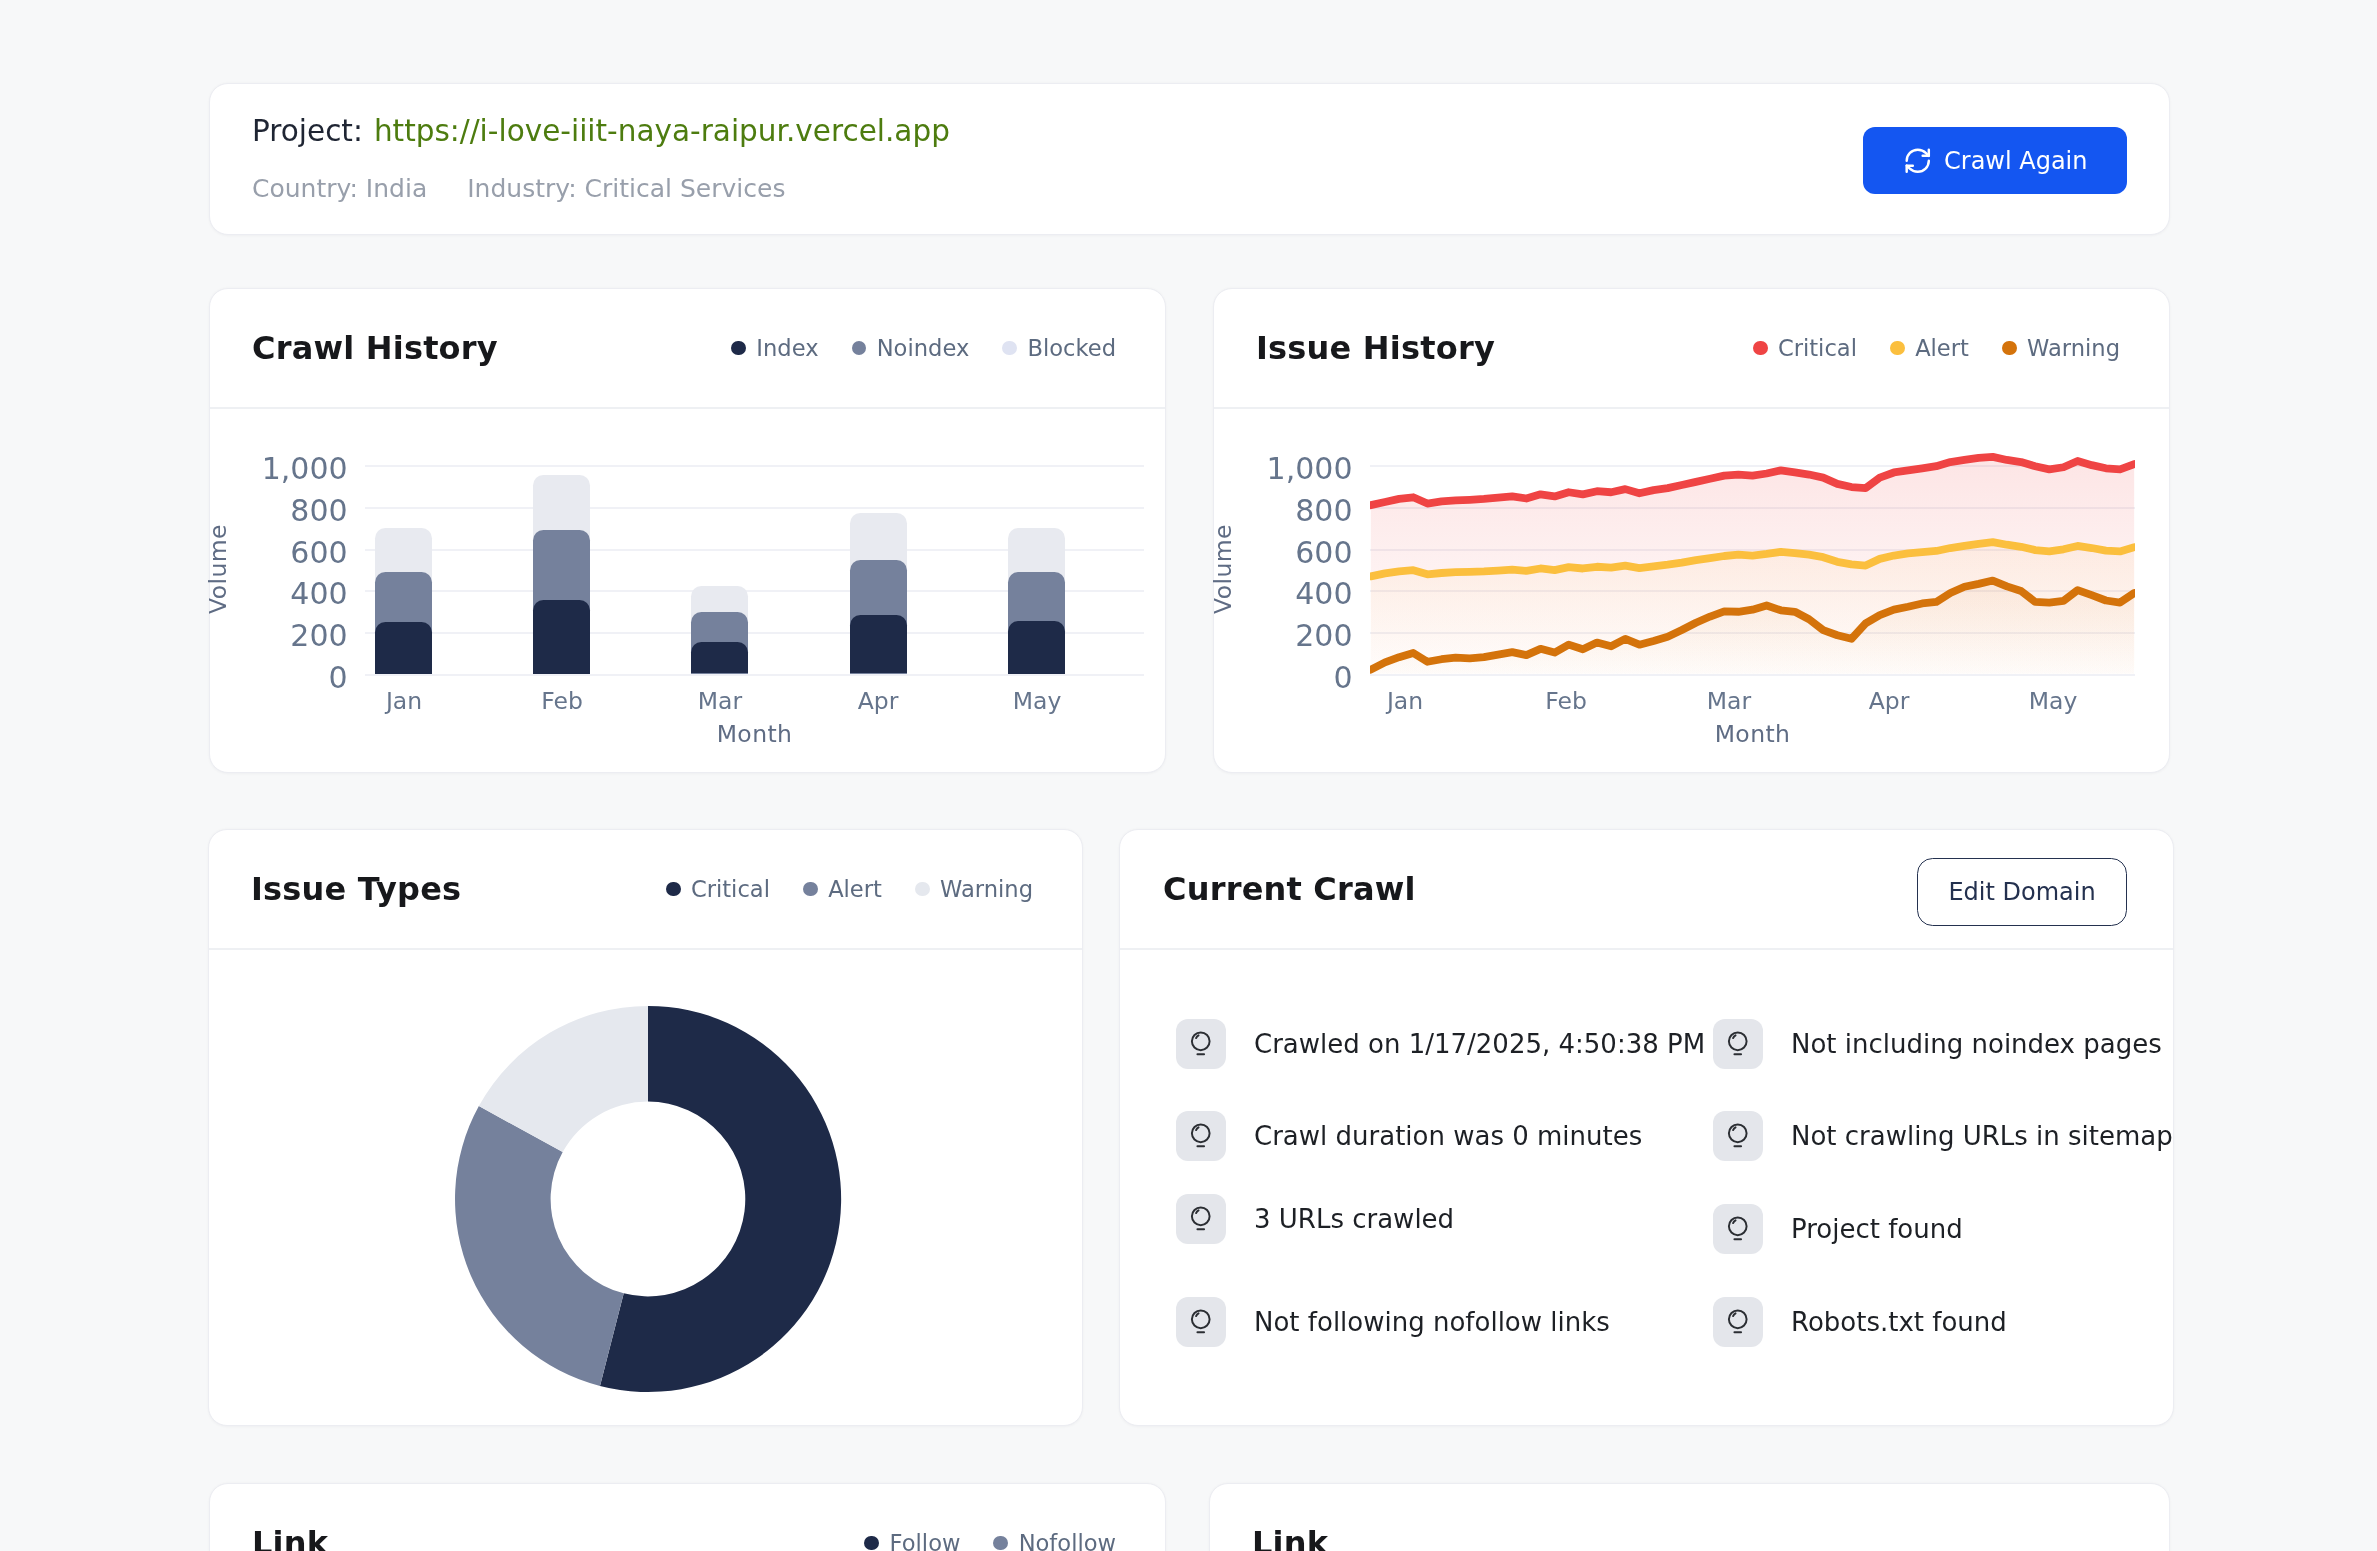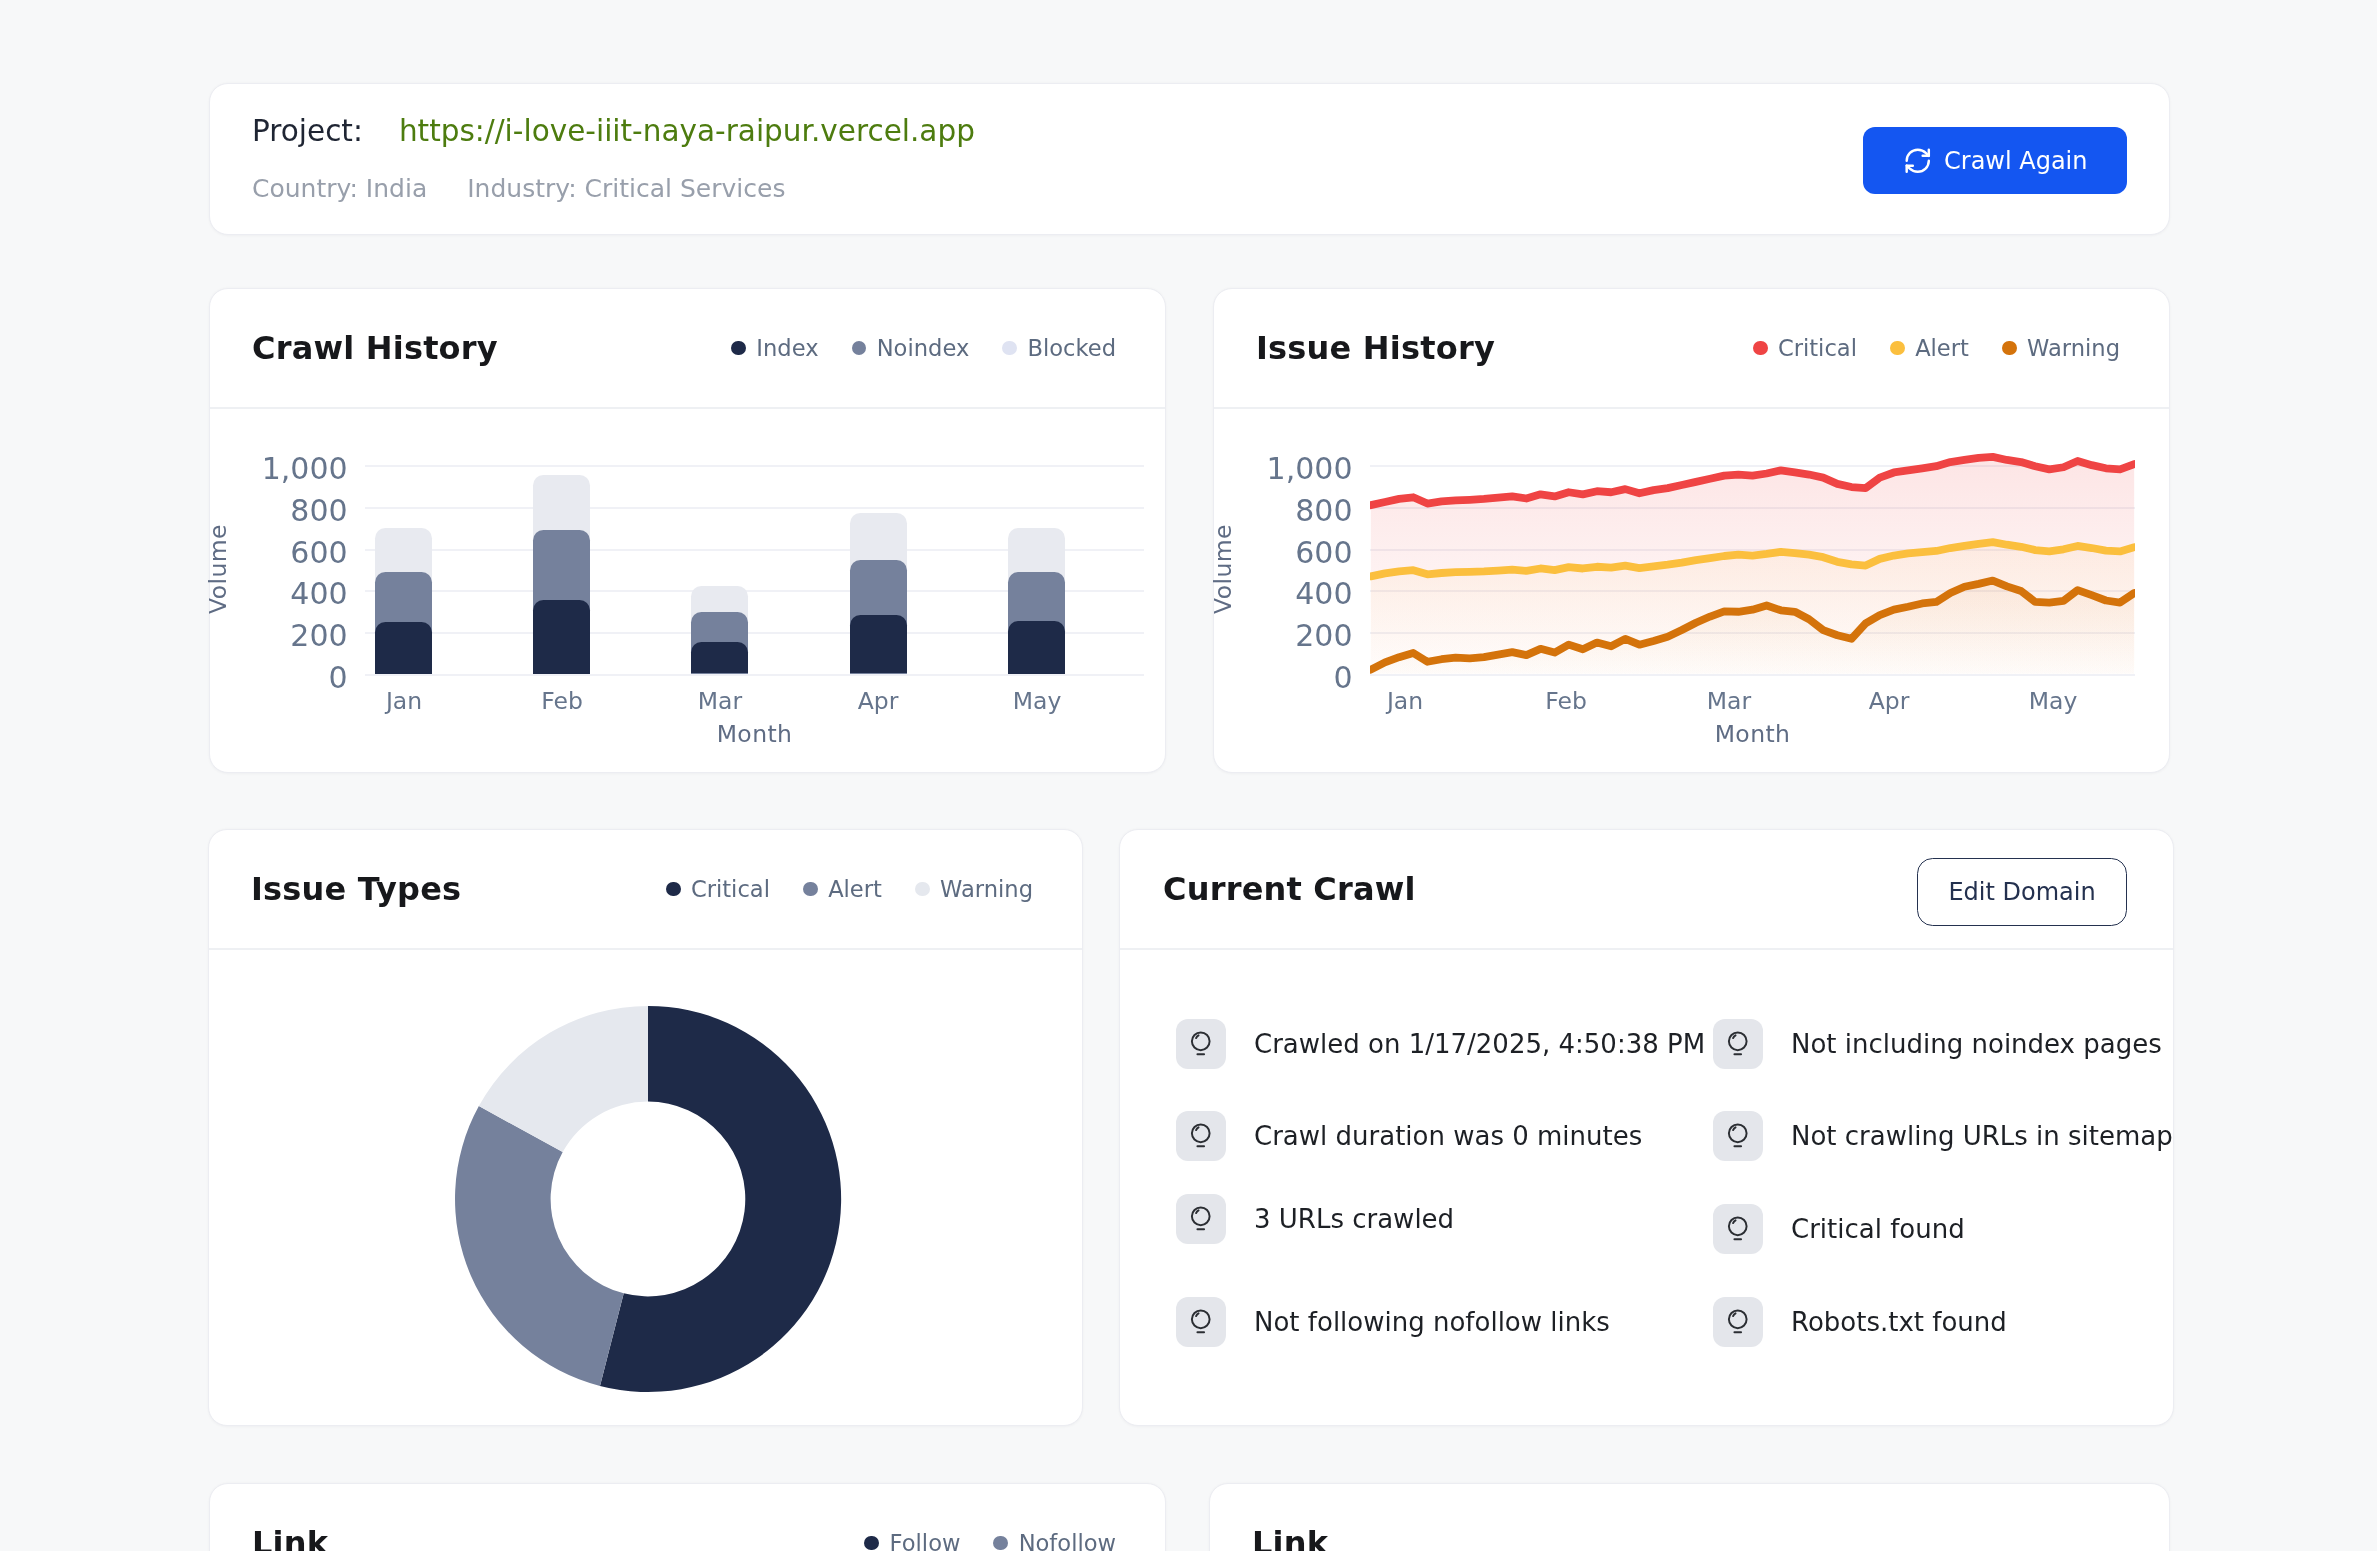"Project:" .project-row { gap: 36px -> 11px }
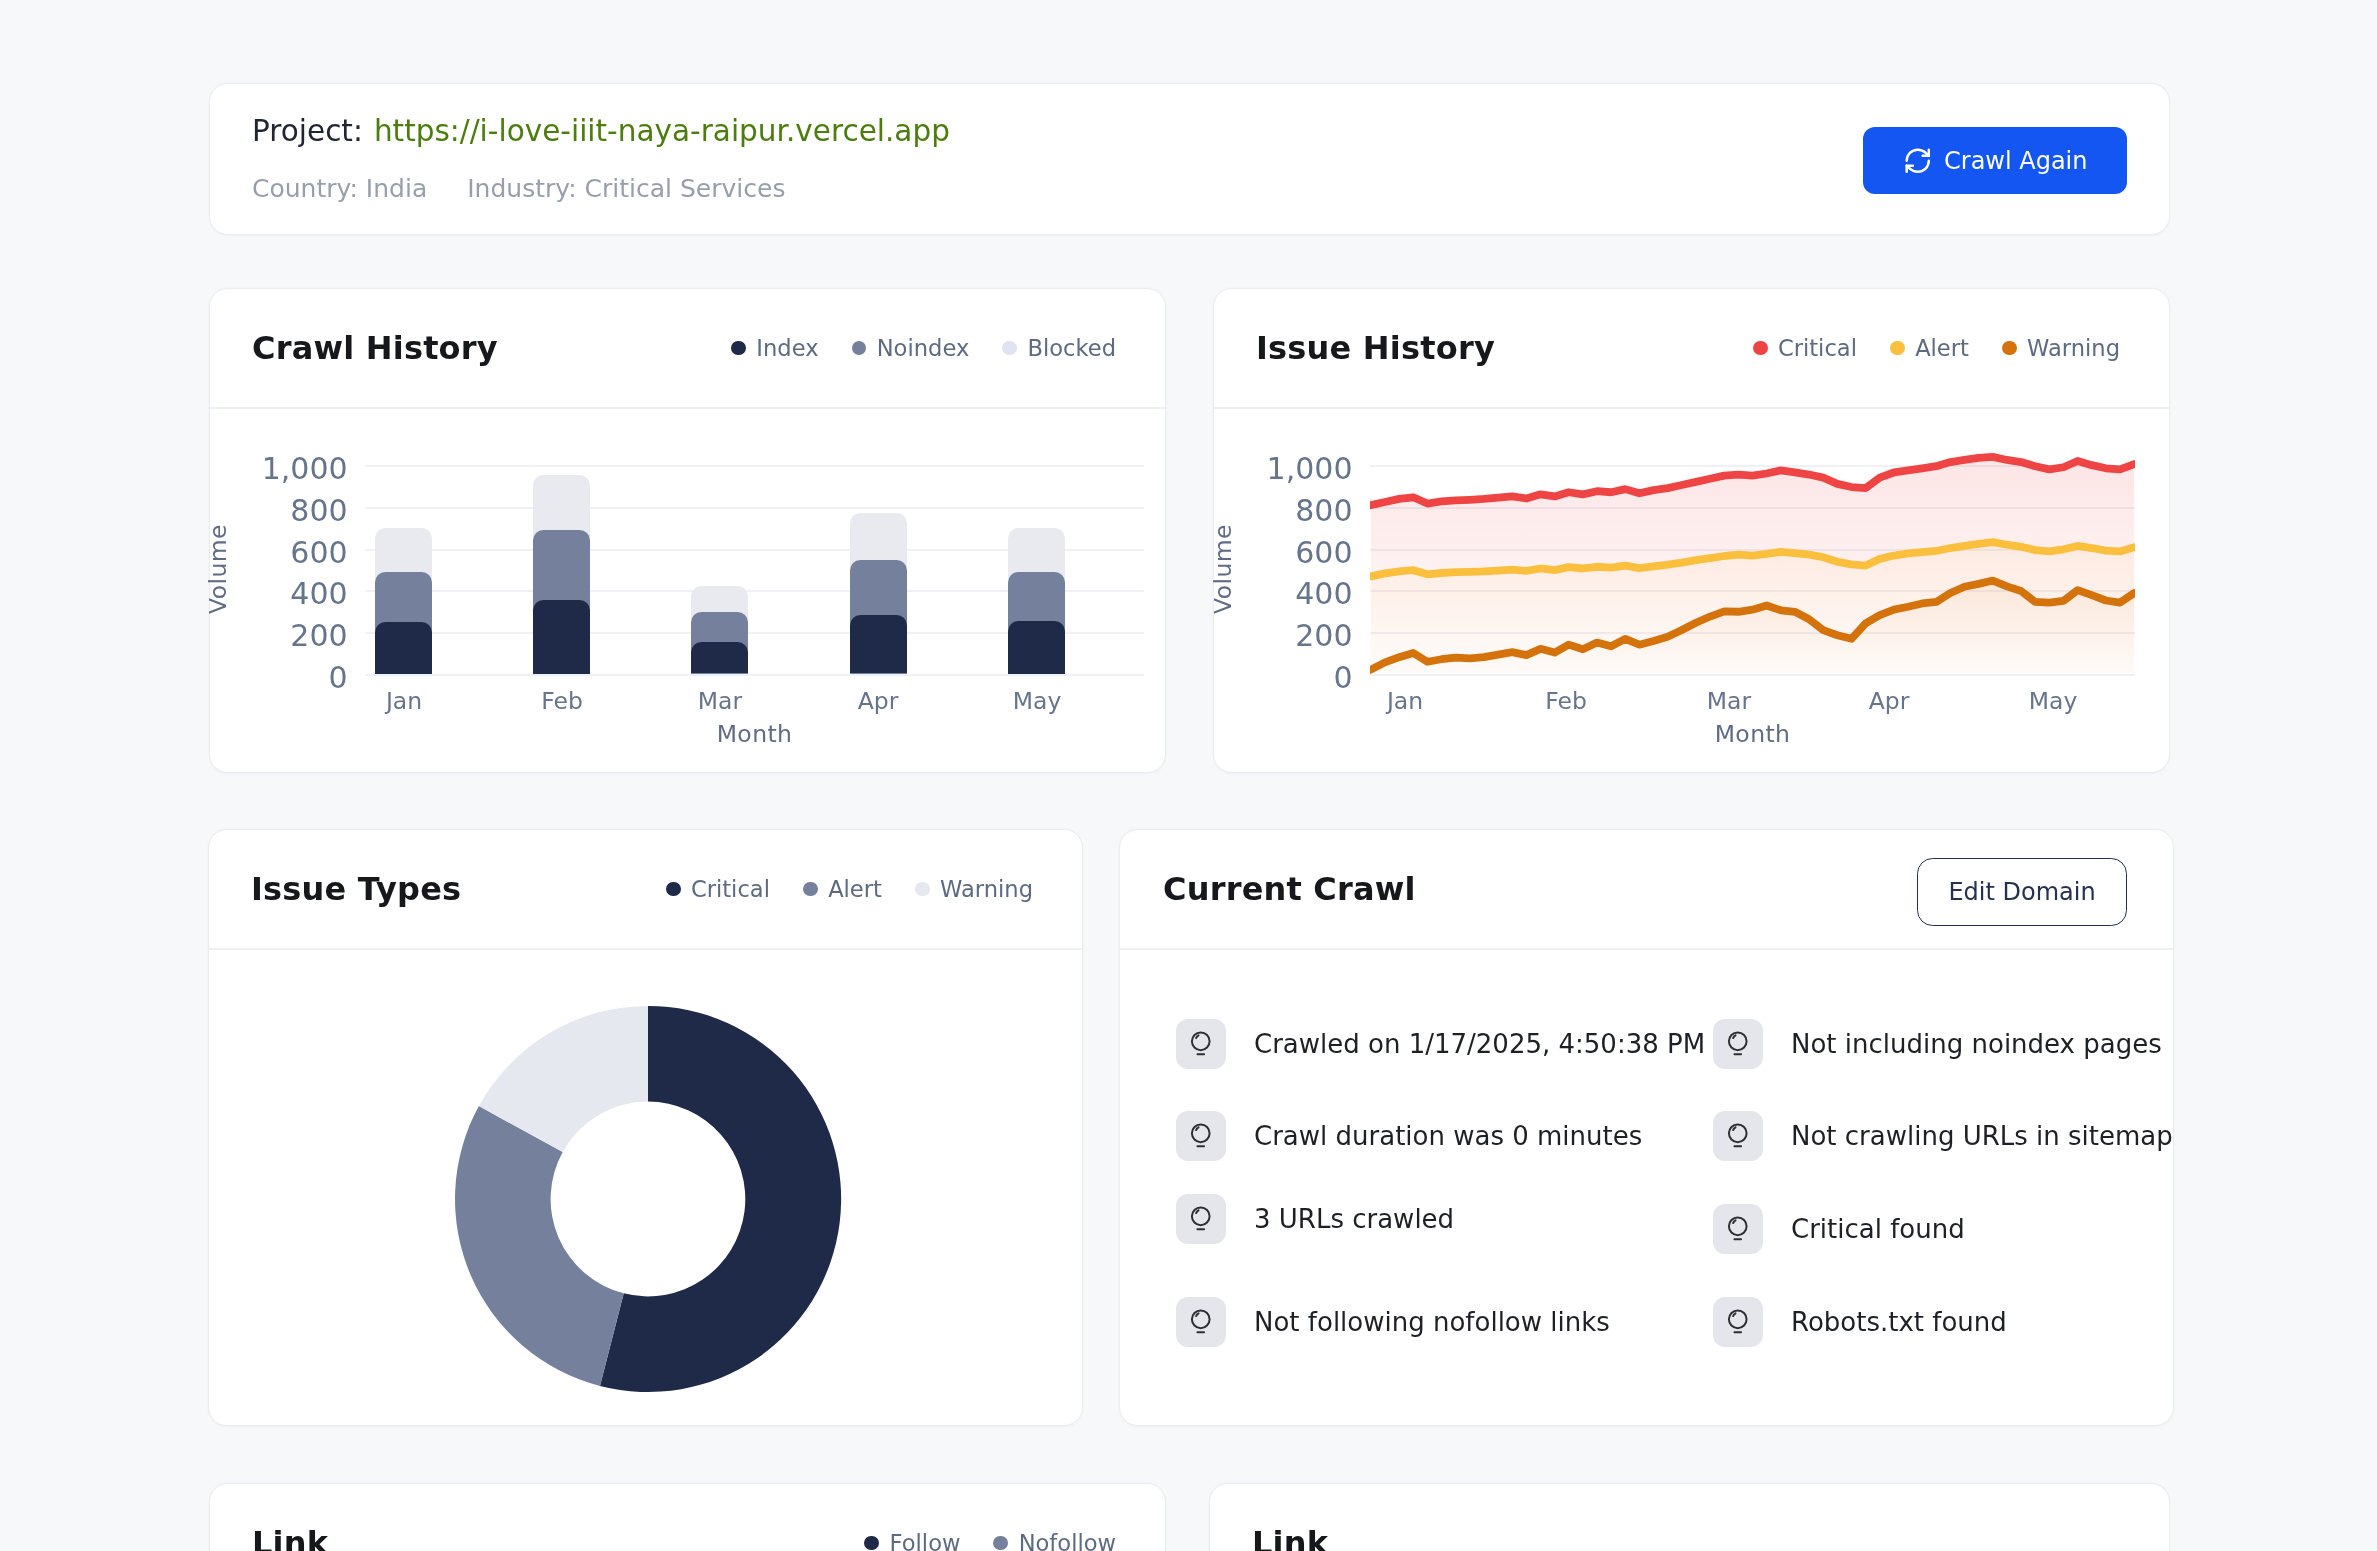"Critical found" span.cc-text { text: Critical -> Project }
